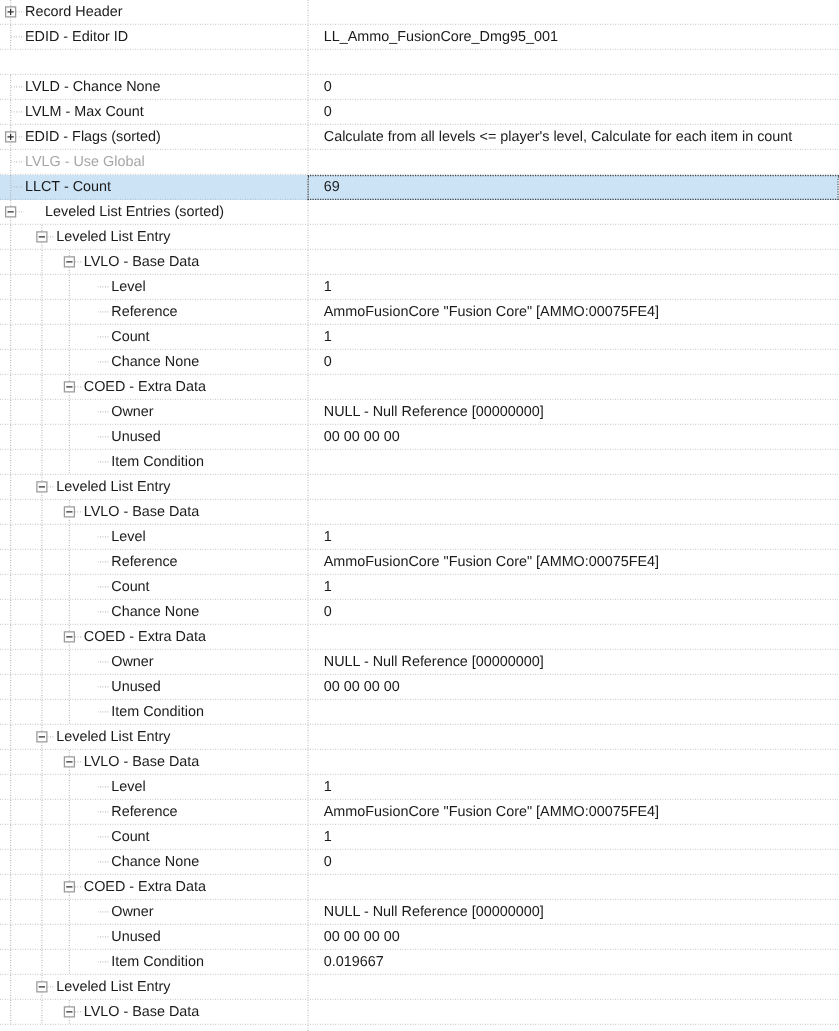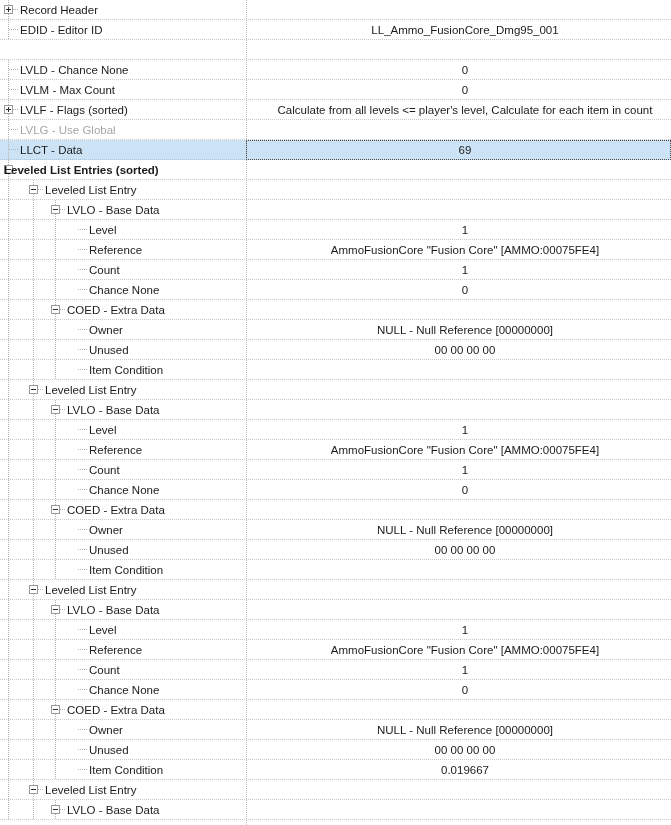"Record Header" .row { text-align: center -> none }
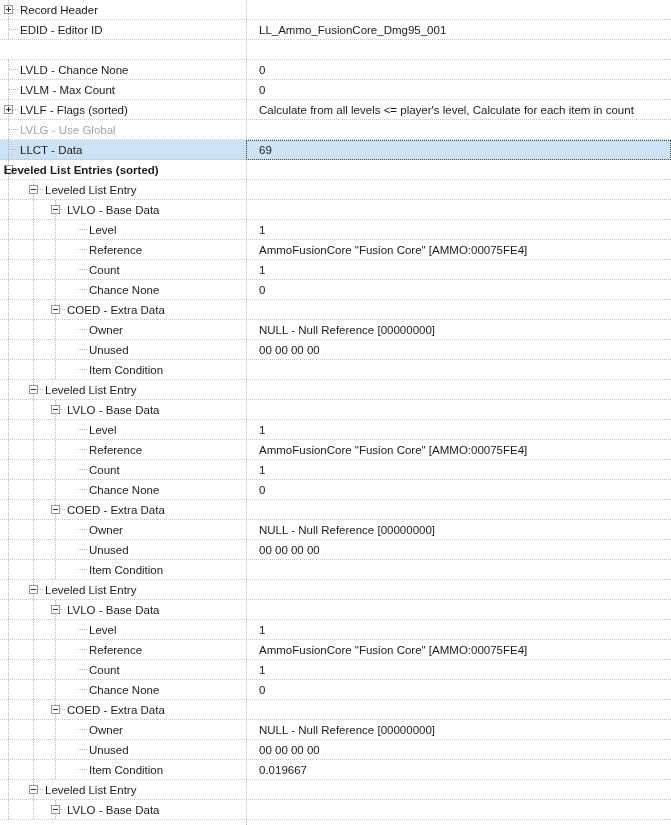"LVLF - Flags (sorted)" span.name-text { text: LVLF -> EDID }
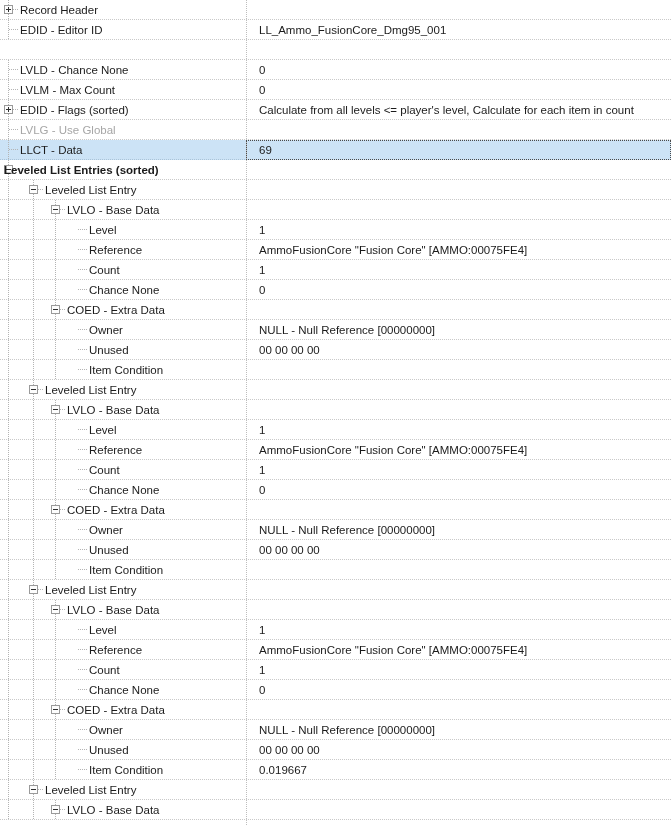"LLCT - Data" span.name-text { text: Data -> Count }
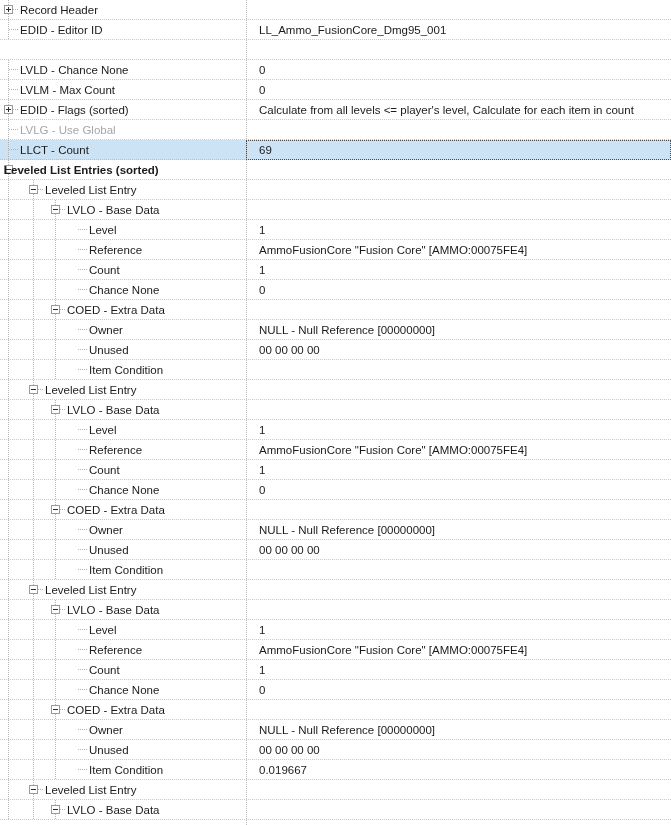"Leveled List Entries (sorted)" span.name-text { font-weight: bold -> none; left: 4px -> 36px }
